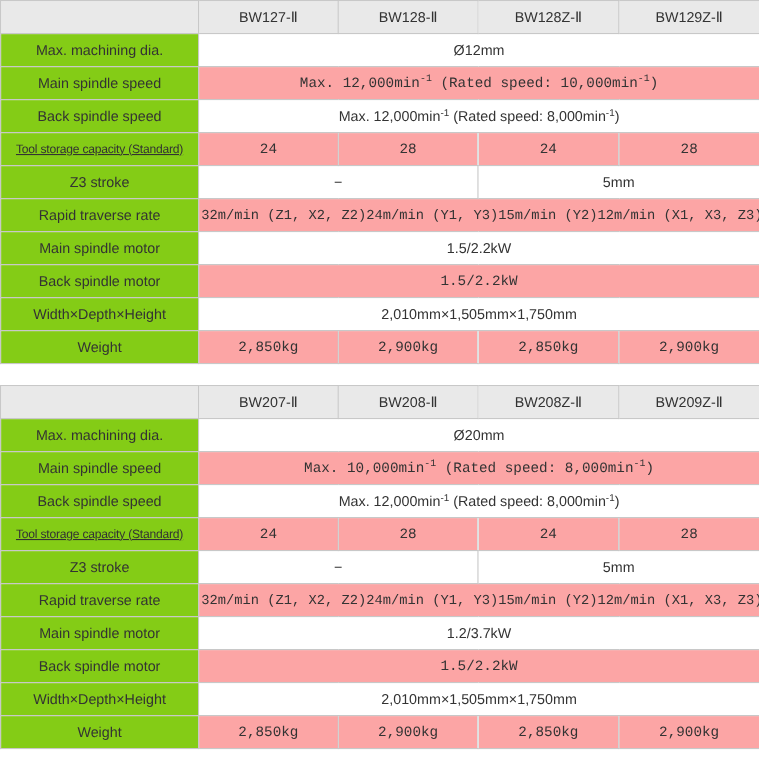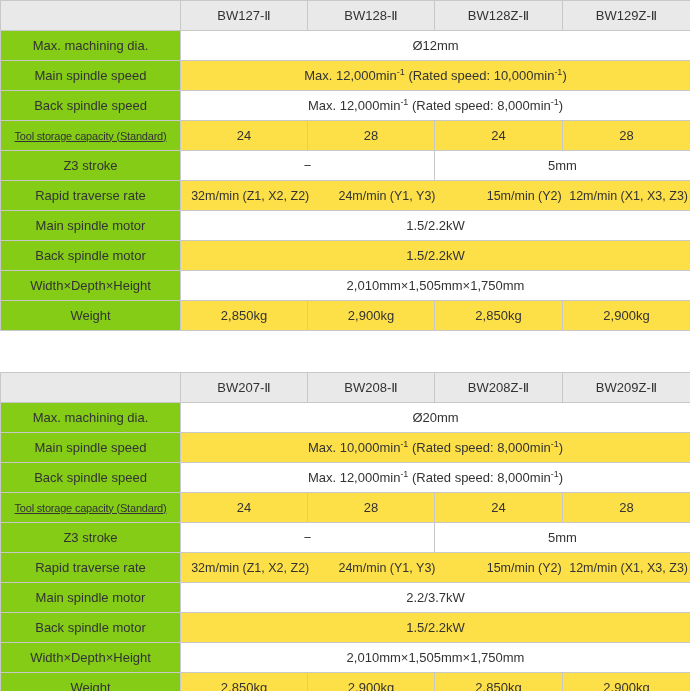"BW127-Ⅱ" .spec-table.first { margin-bottom: 41px -> 19px }
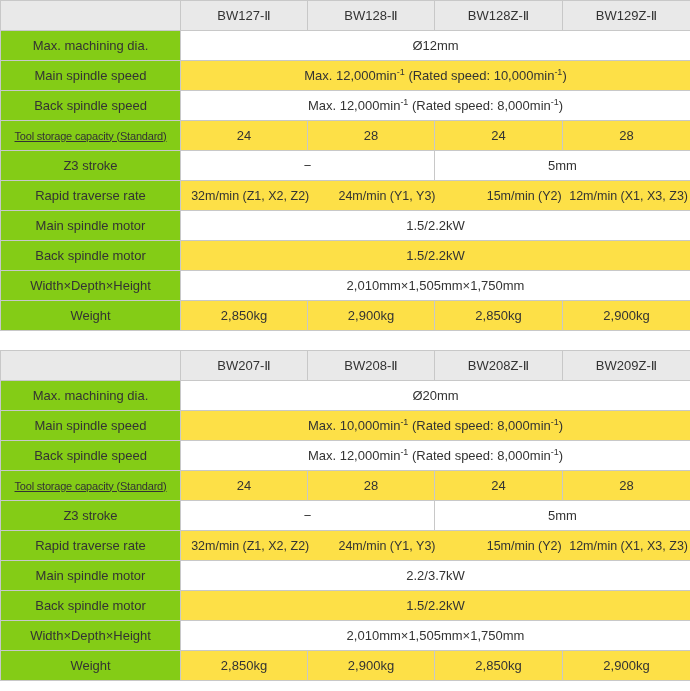"Max. 12,000min-1 (Rated speed: 10,000min-1)" .spec-table tbody tr.alt td { background: #fde047 -> #fca5a5; font-family: none -> Liberation Mono, monospace }
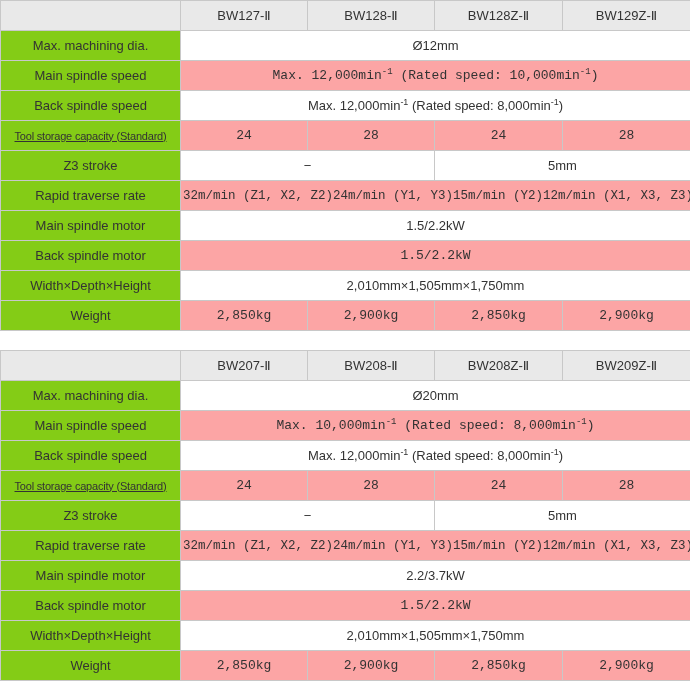"2.2/3.7kW" td { text: 2.2/3.7kW -> 1.2/3.7kW }
